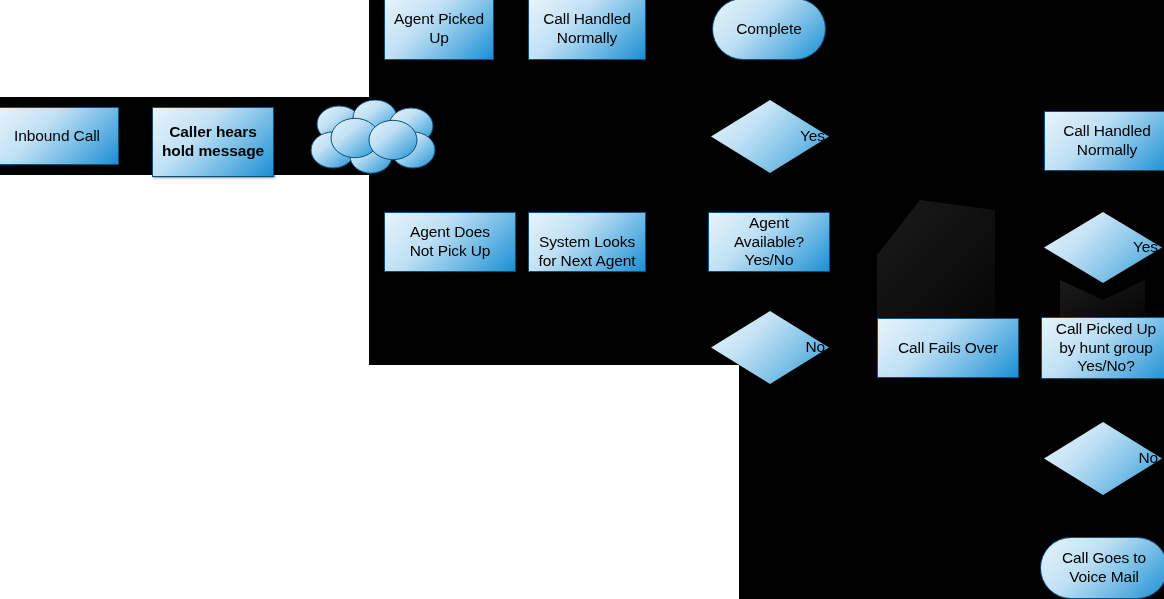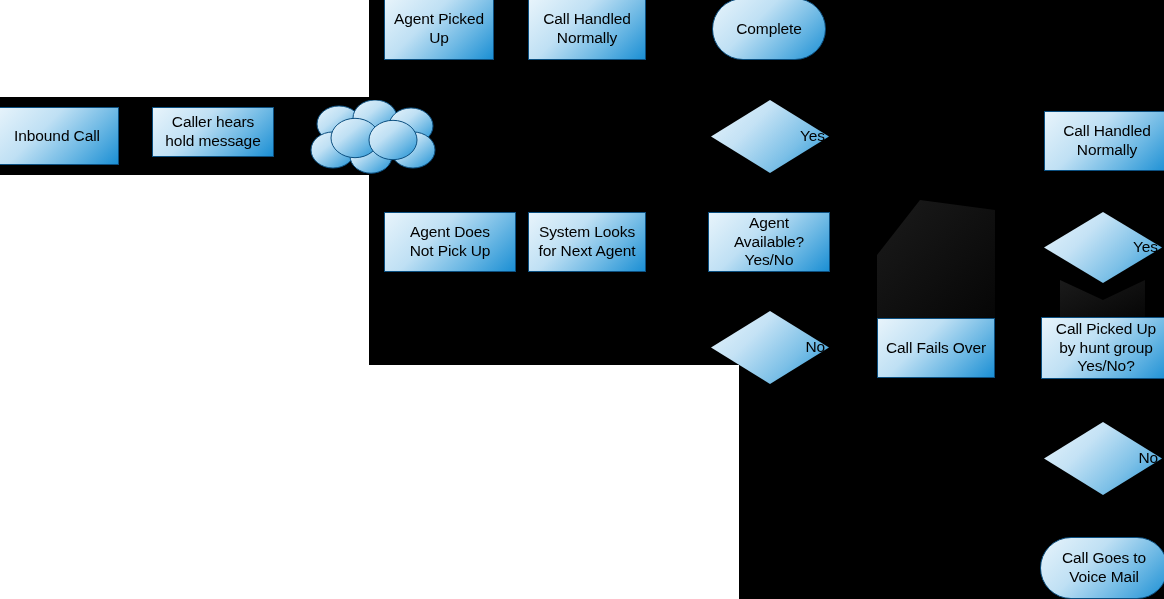"Caller hears" div.node { font-weight: none -> bold; height: 50px -> 70px }
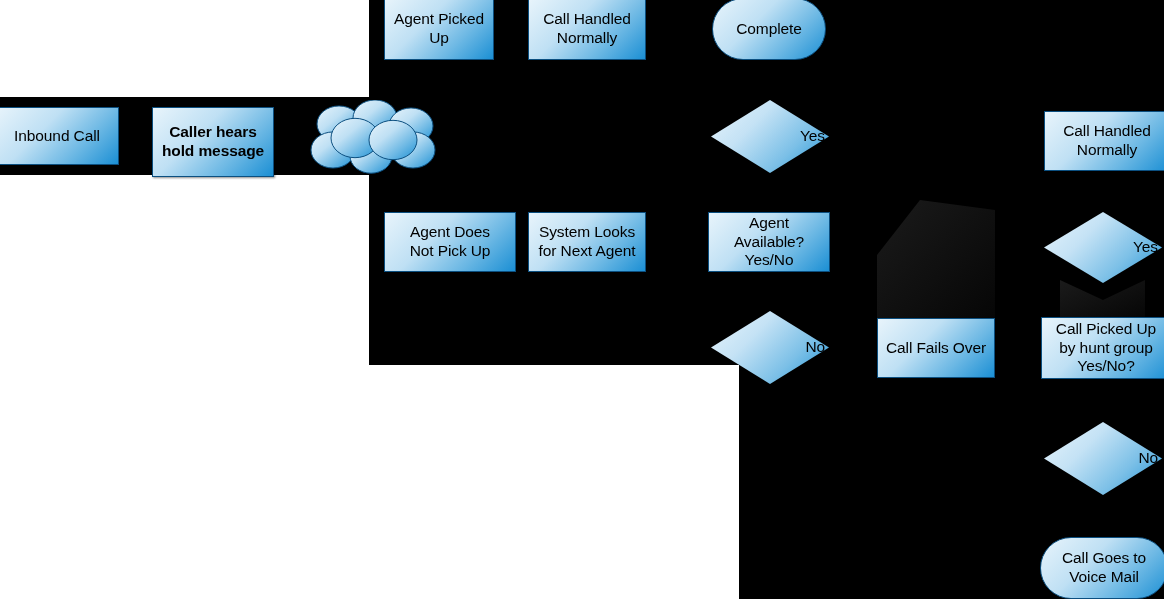"System Looks" div.node { align-items: none -> flex-end }
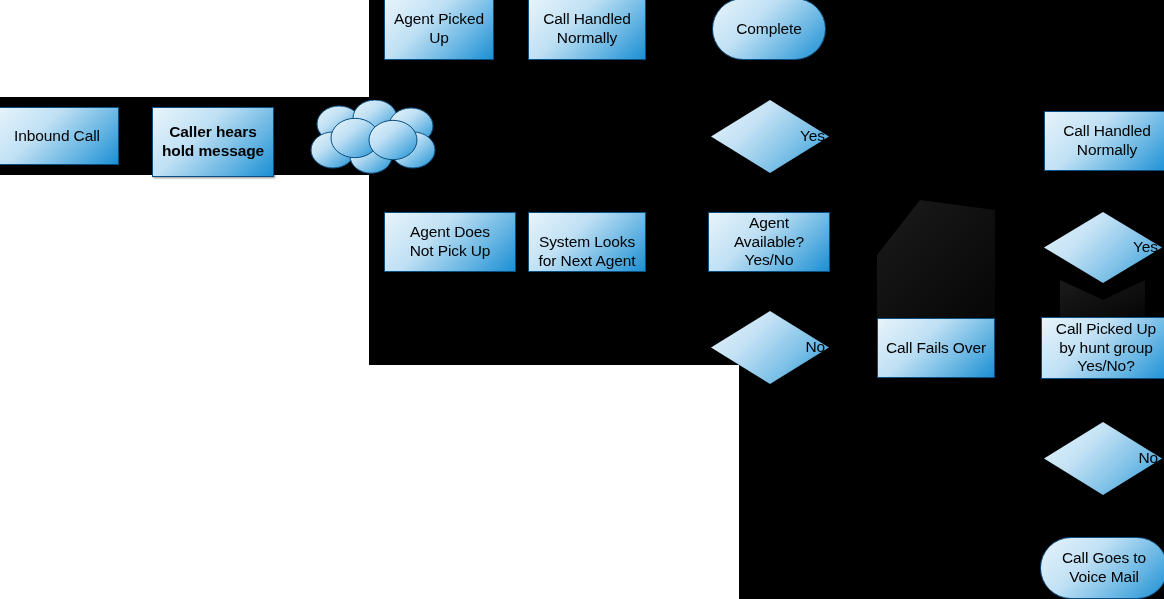"Call Fails Over" div.node { width: 118px -> 142px }
